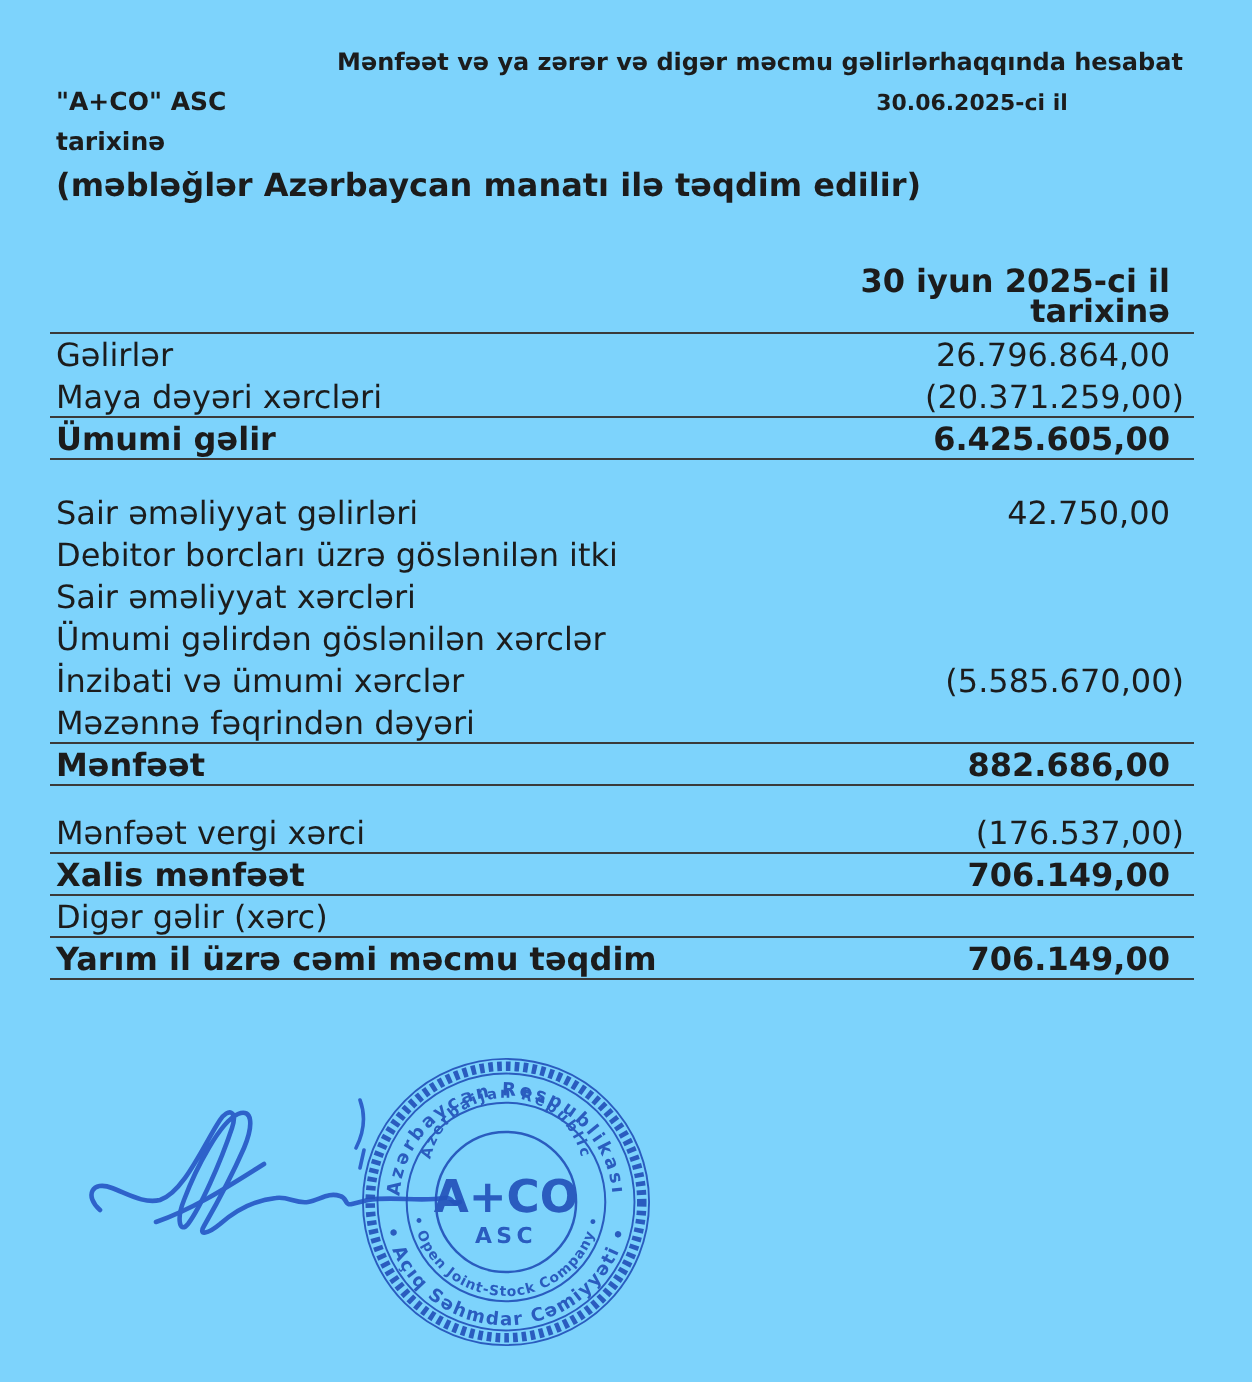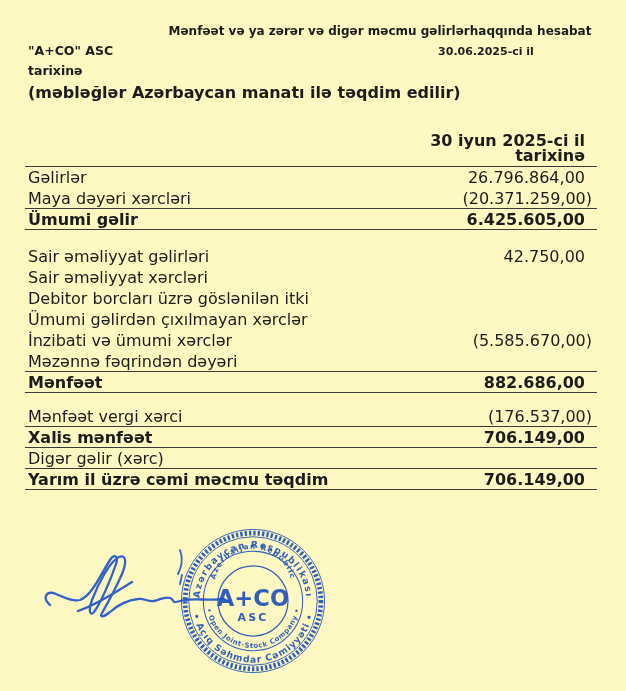"Mənfəət və ya zərər və" .page { background: #fef9c3 -> #7dd3fc }
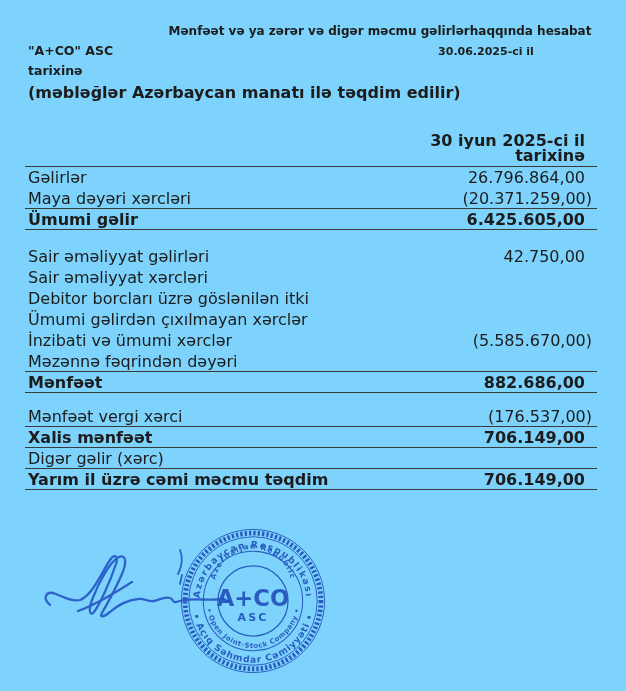"Sair əməliyyat xərcləri" div.trow { order: before "Debitor borcları üzrə göslənilən itki" -> after "Debitor borcları üzrə göslənilən itki" }
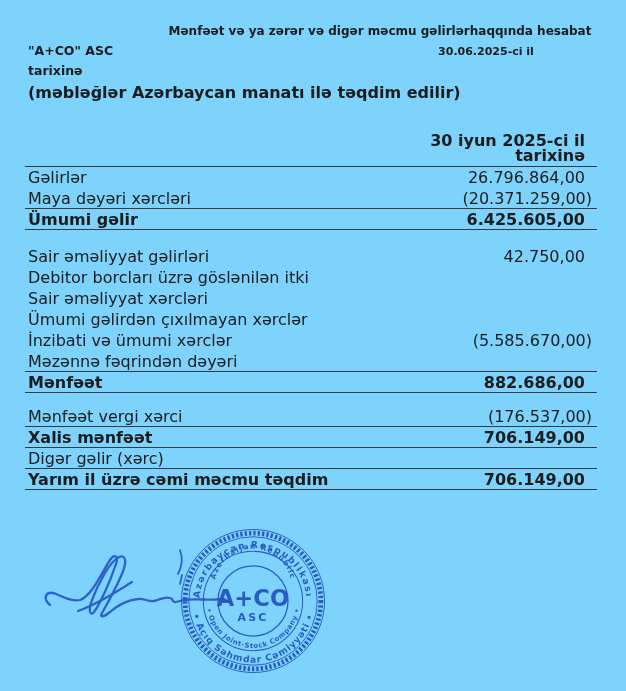"Ümumi gəlirdən çıxılmayan xərclər" span.label { text: çıxılmayan -> göslənilən }
